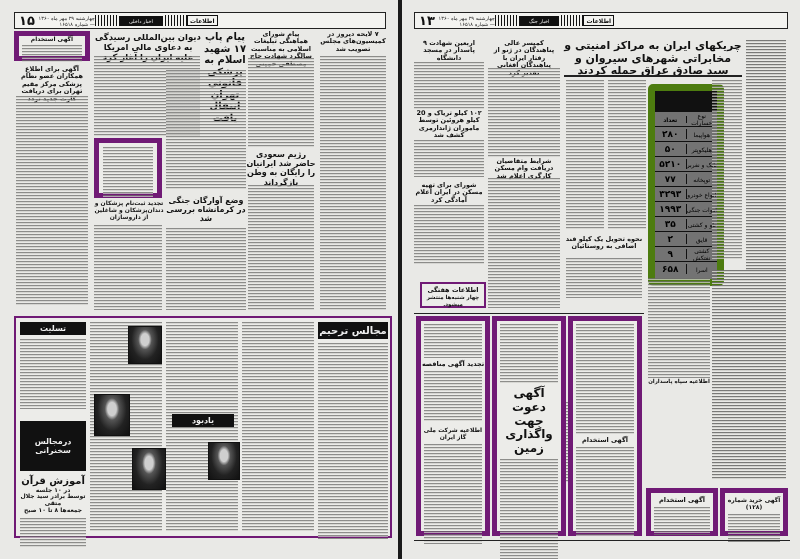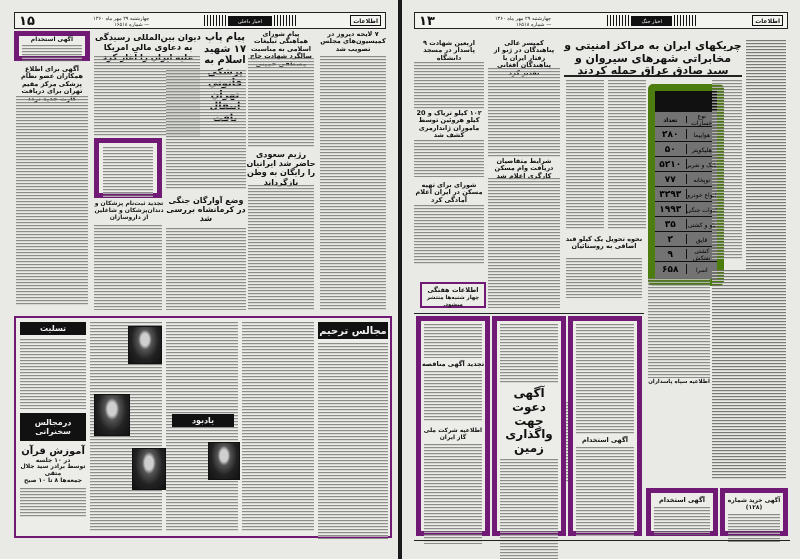"۱۵" .hdr { justify-content: space-between -> flex-start }
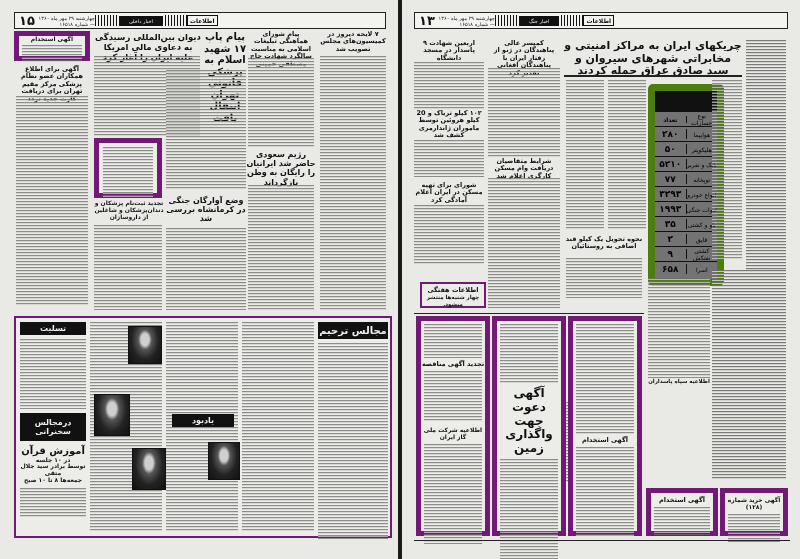"درمجالس سخنرانی" div.banner { margin-top: 4px -> 12px; padding: 5px 0 -> 16px 0 }
